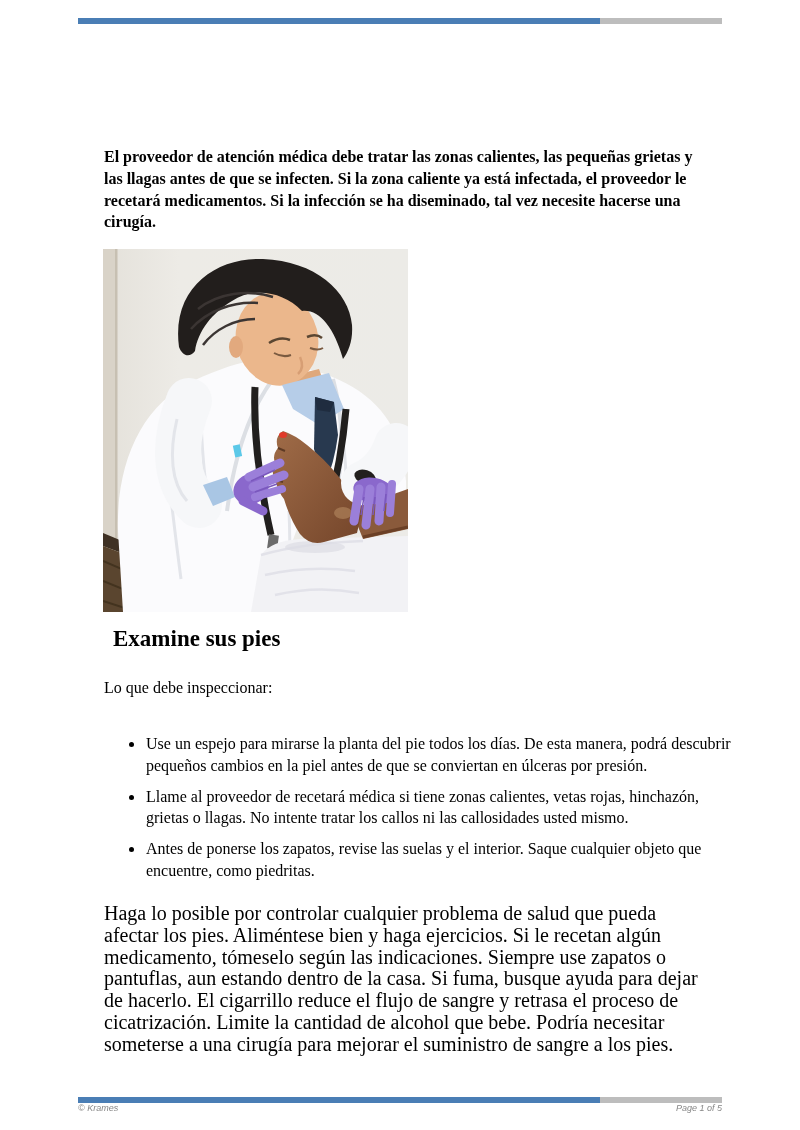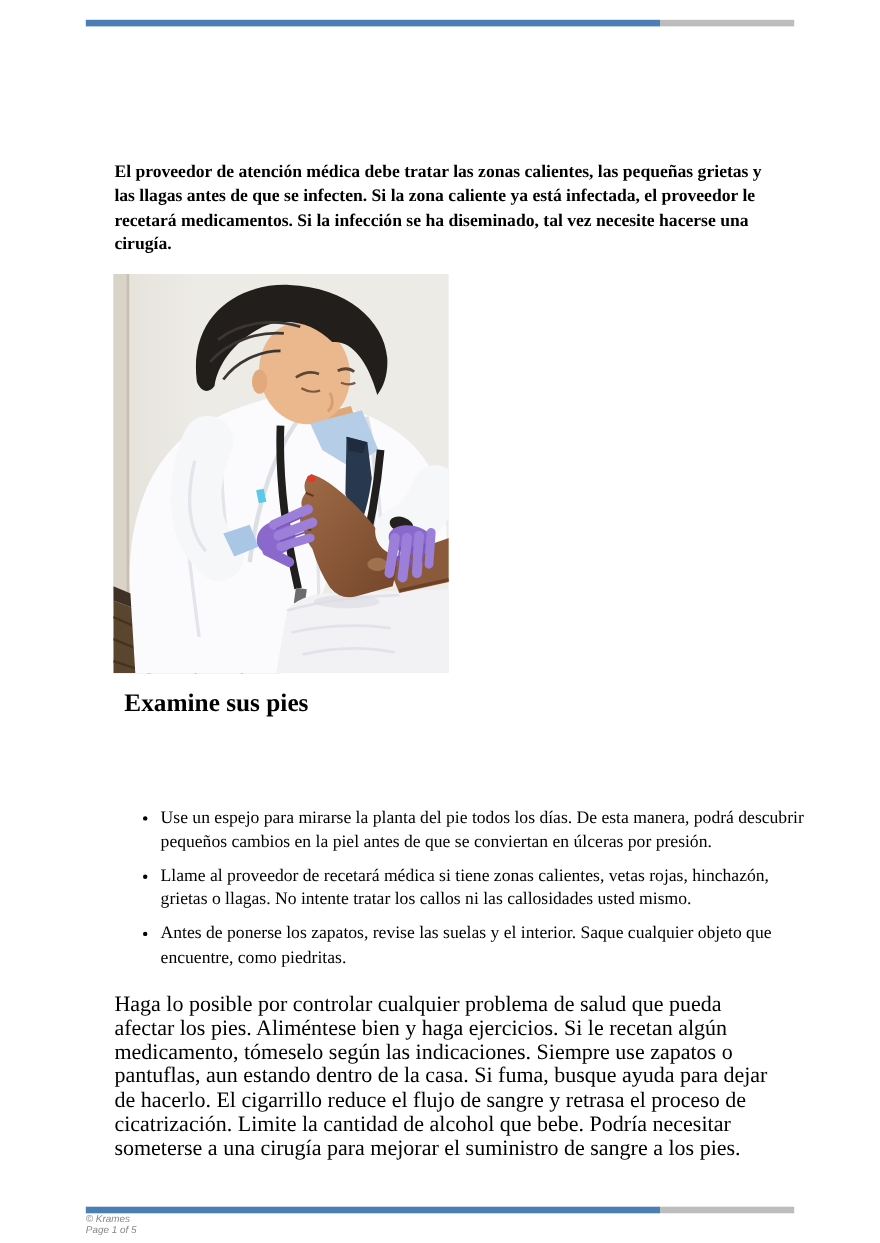"Lo que debe inspeccionar:" p.lead { html: none -> <p>Lo que debe inspeccionar:</p> }
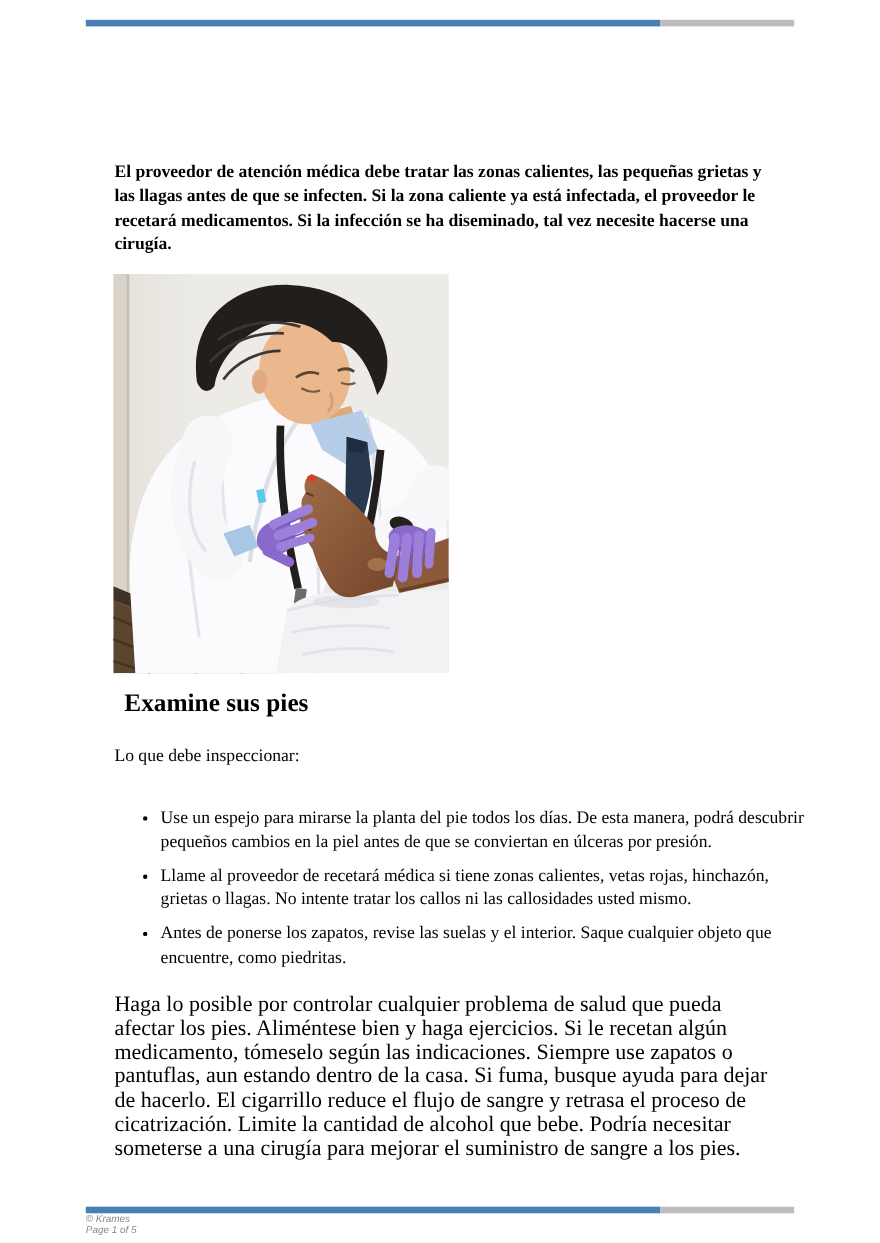"© Krames" .footer-row { flex-direction: column -> none }
